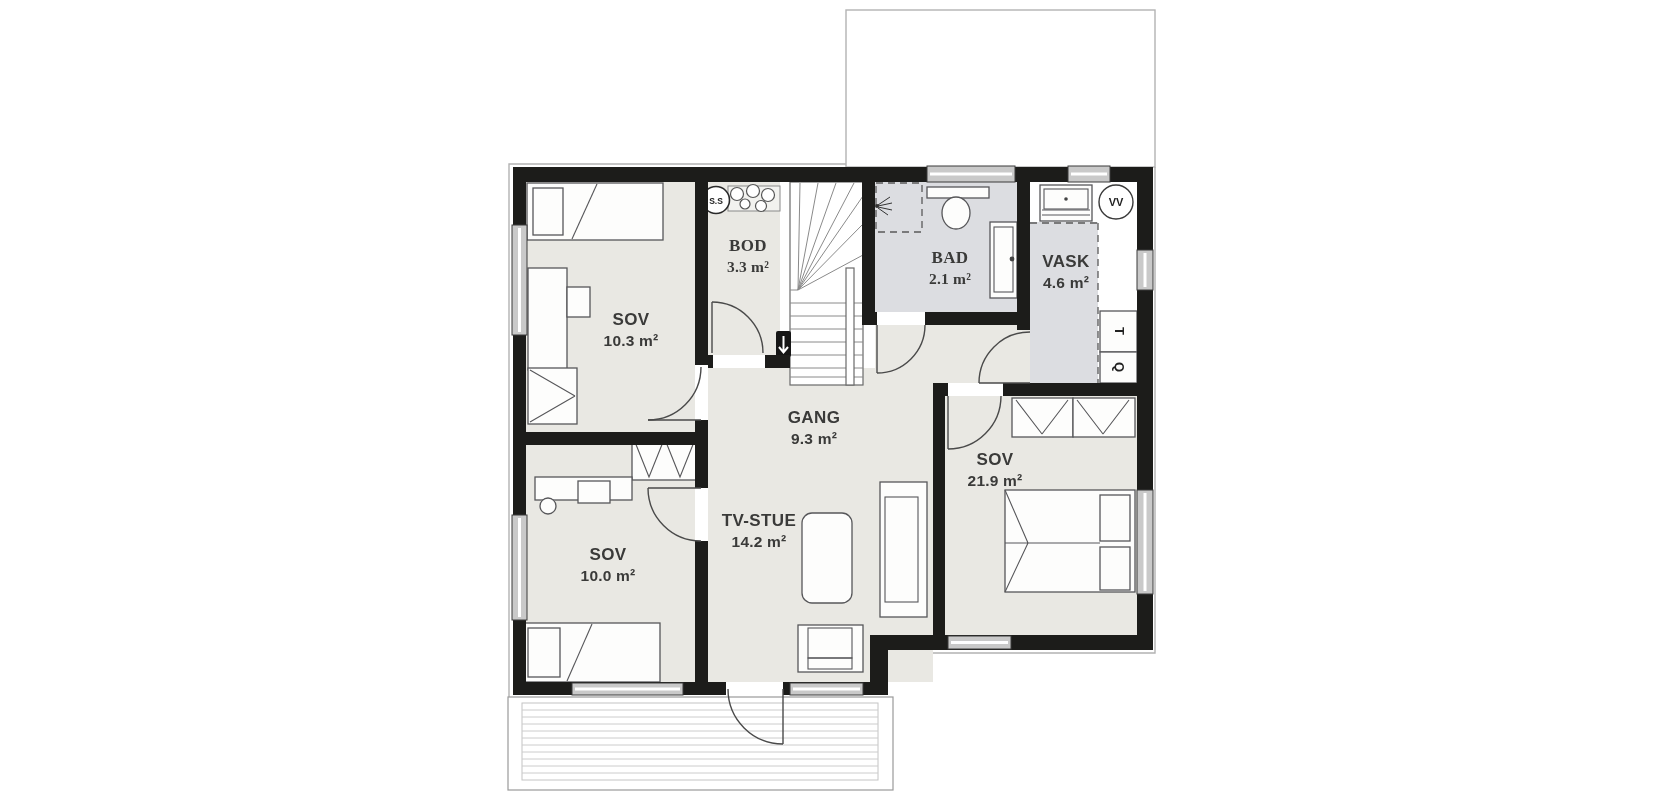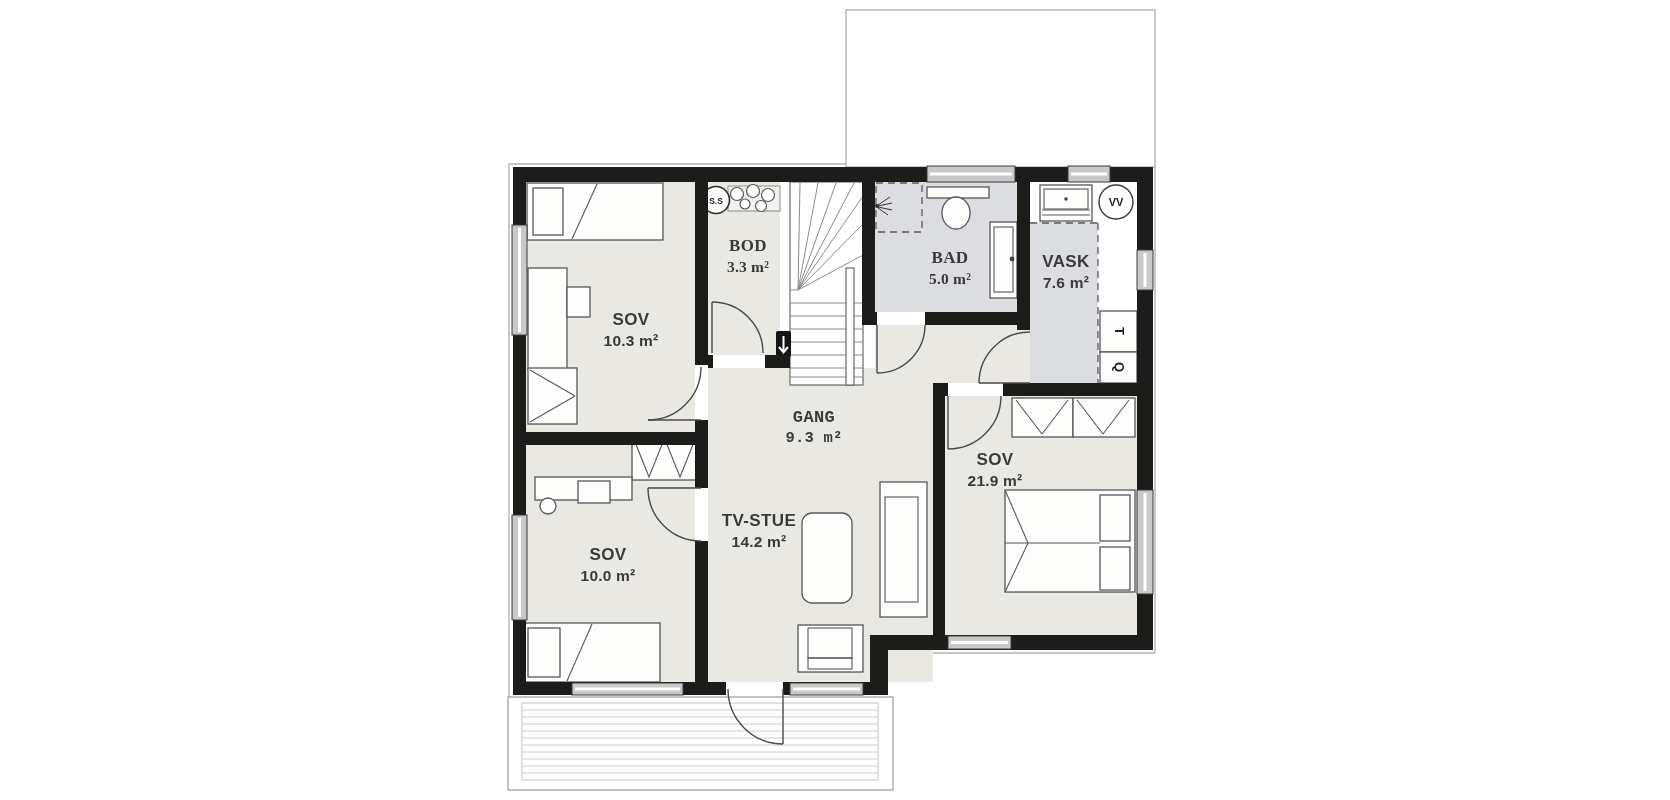"5.0 m²" span.rarea { text: 5.0 -> 2.1 }
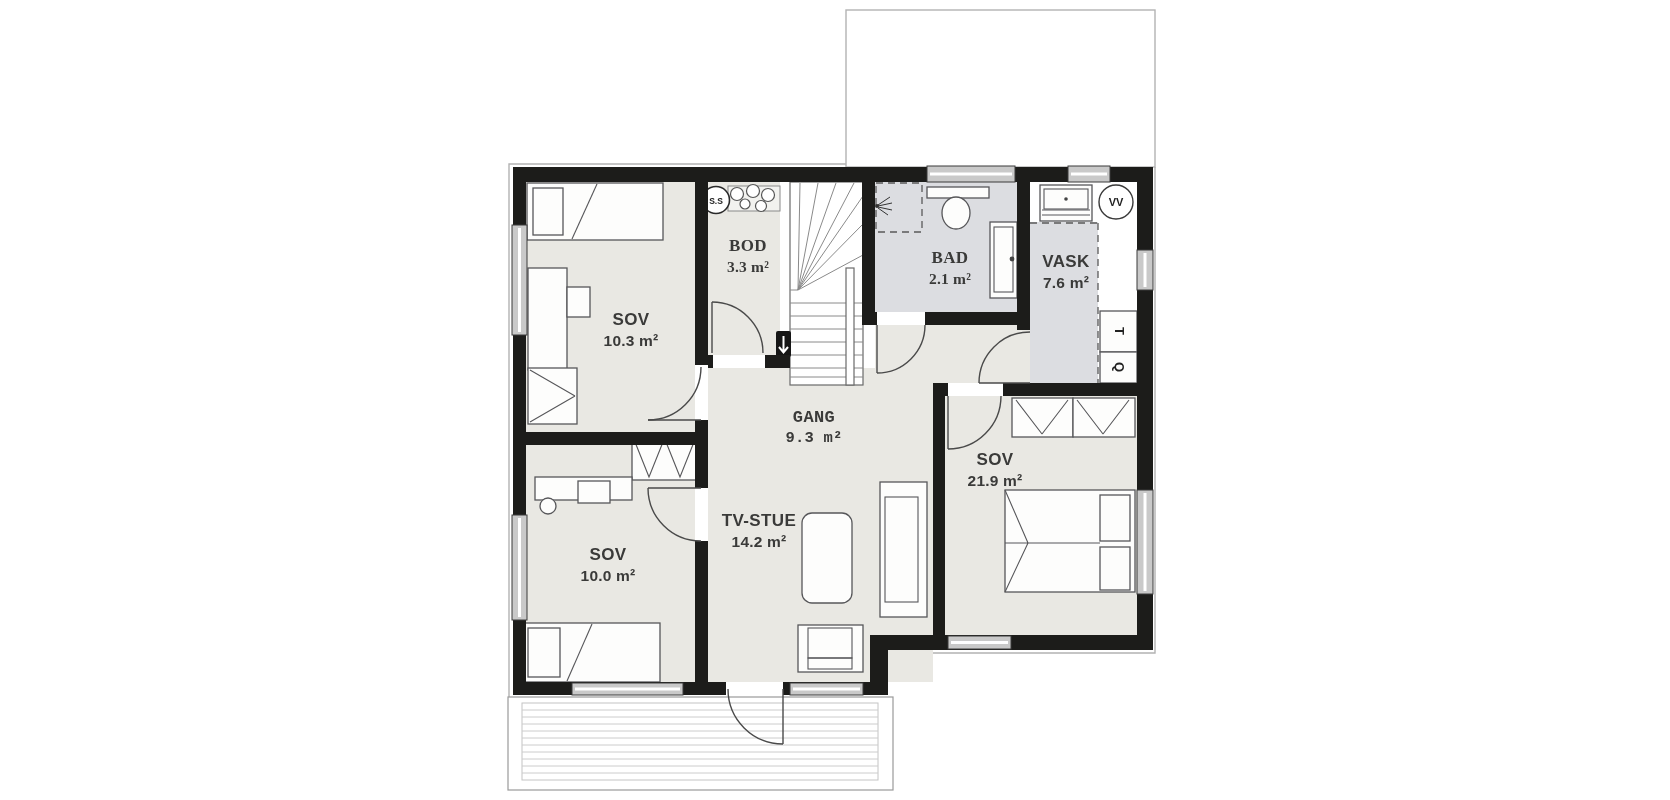"7.6 m²" span.rarea { text: 7.6 -> 4.6 }
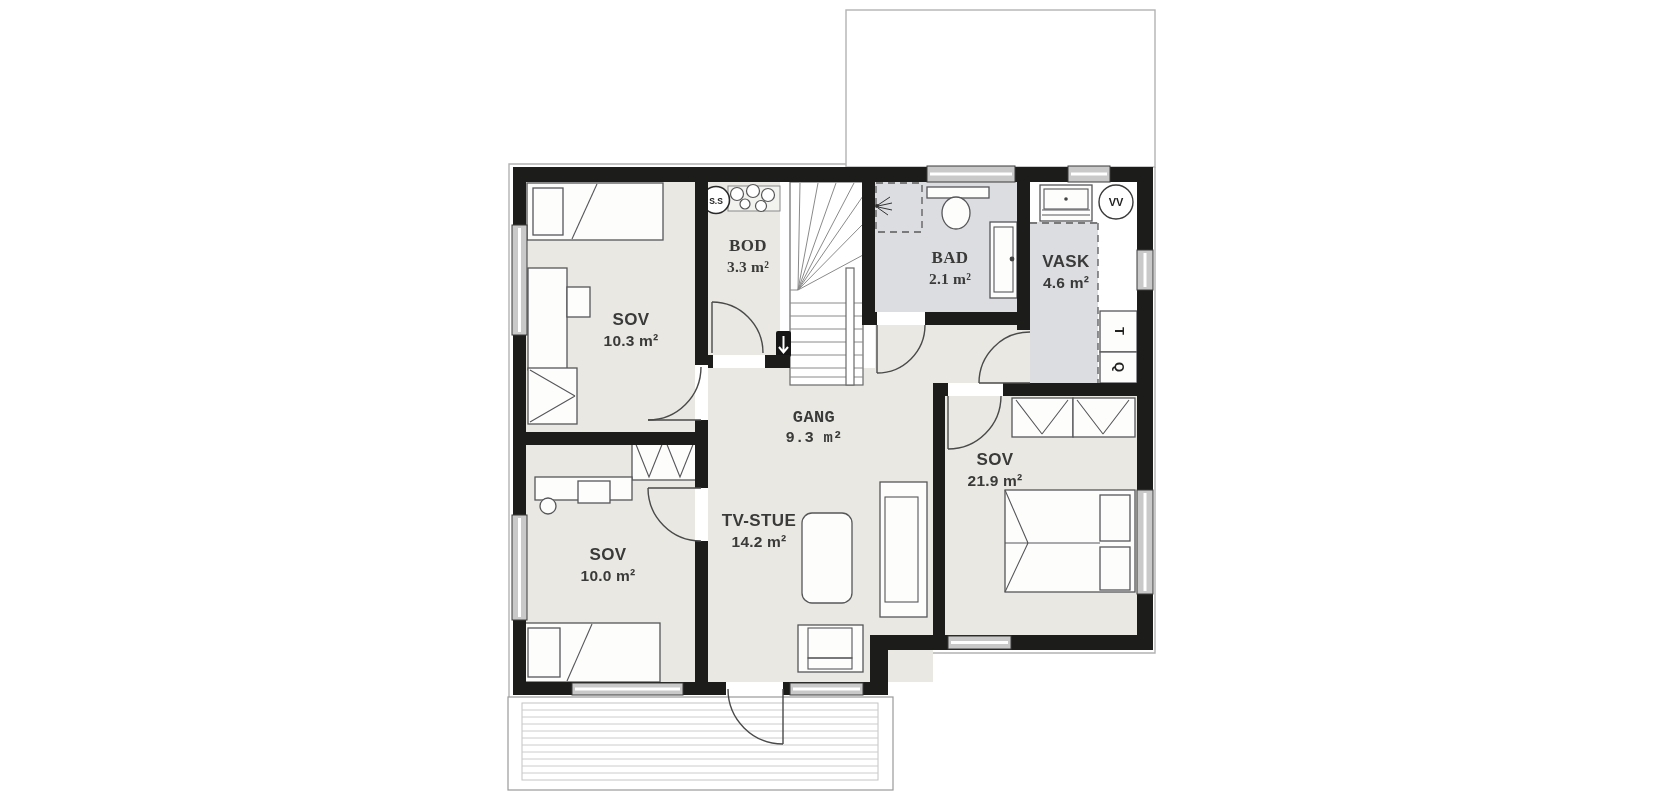"GANG" div.room-label { font-family: Liberation Mono, monospace -> none }
